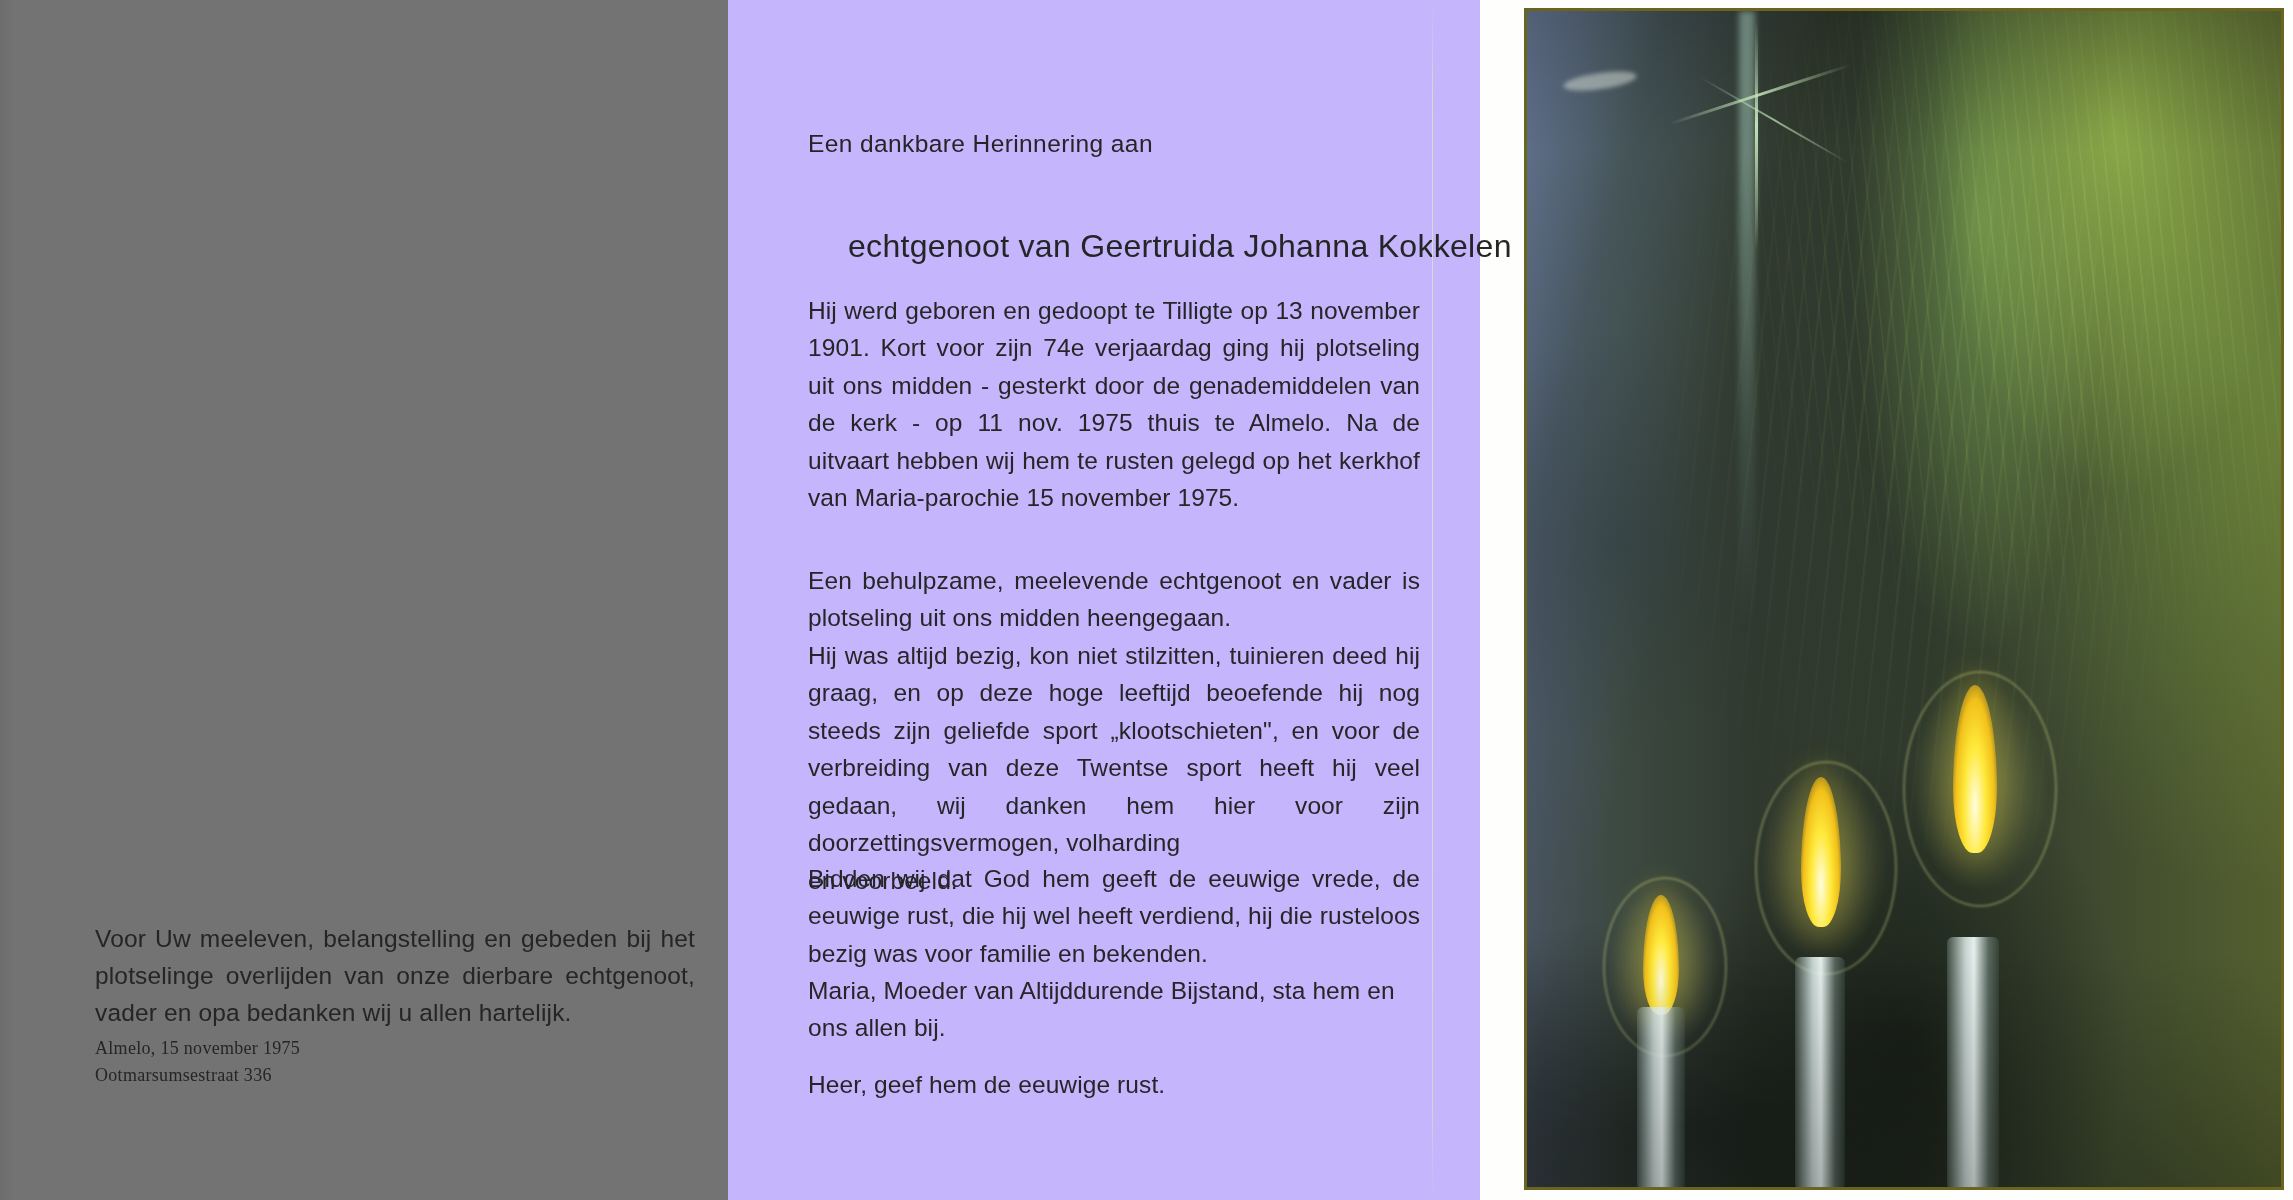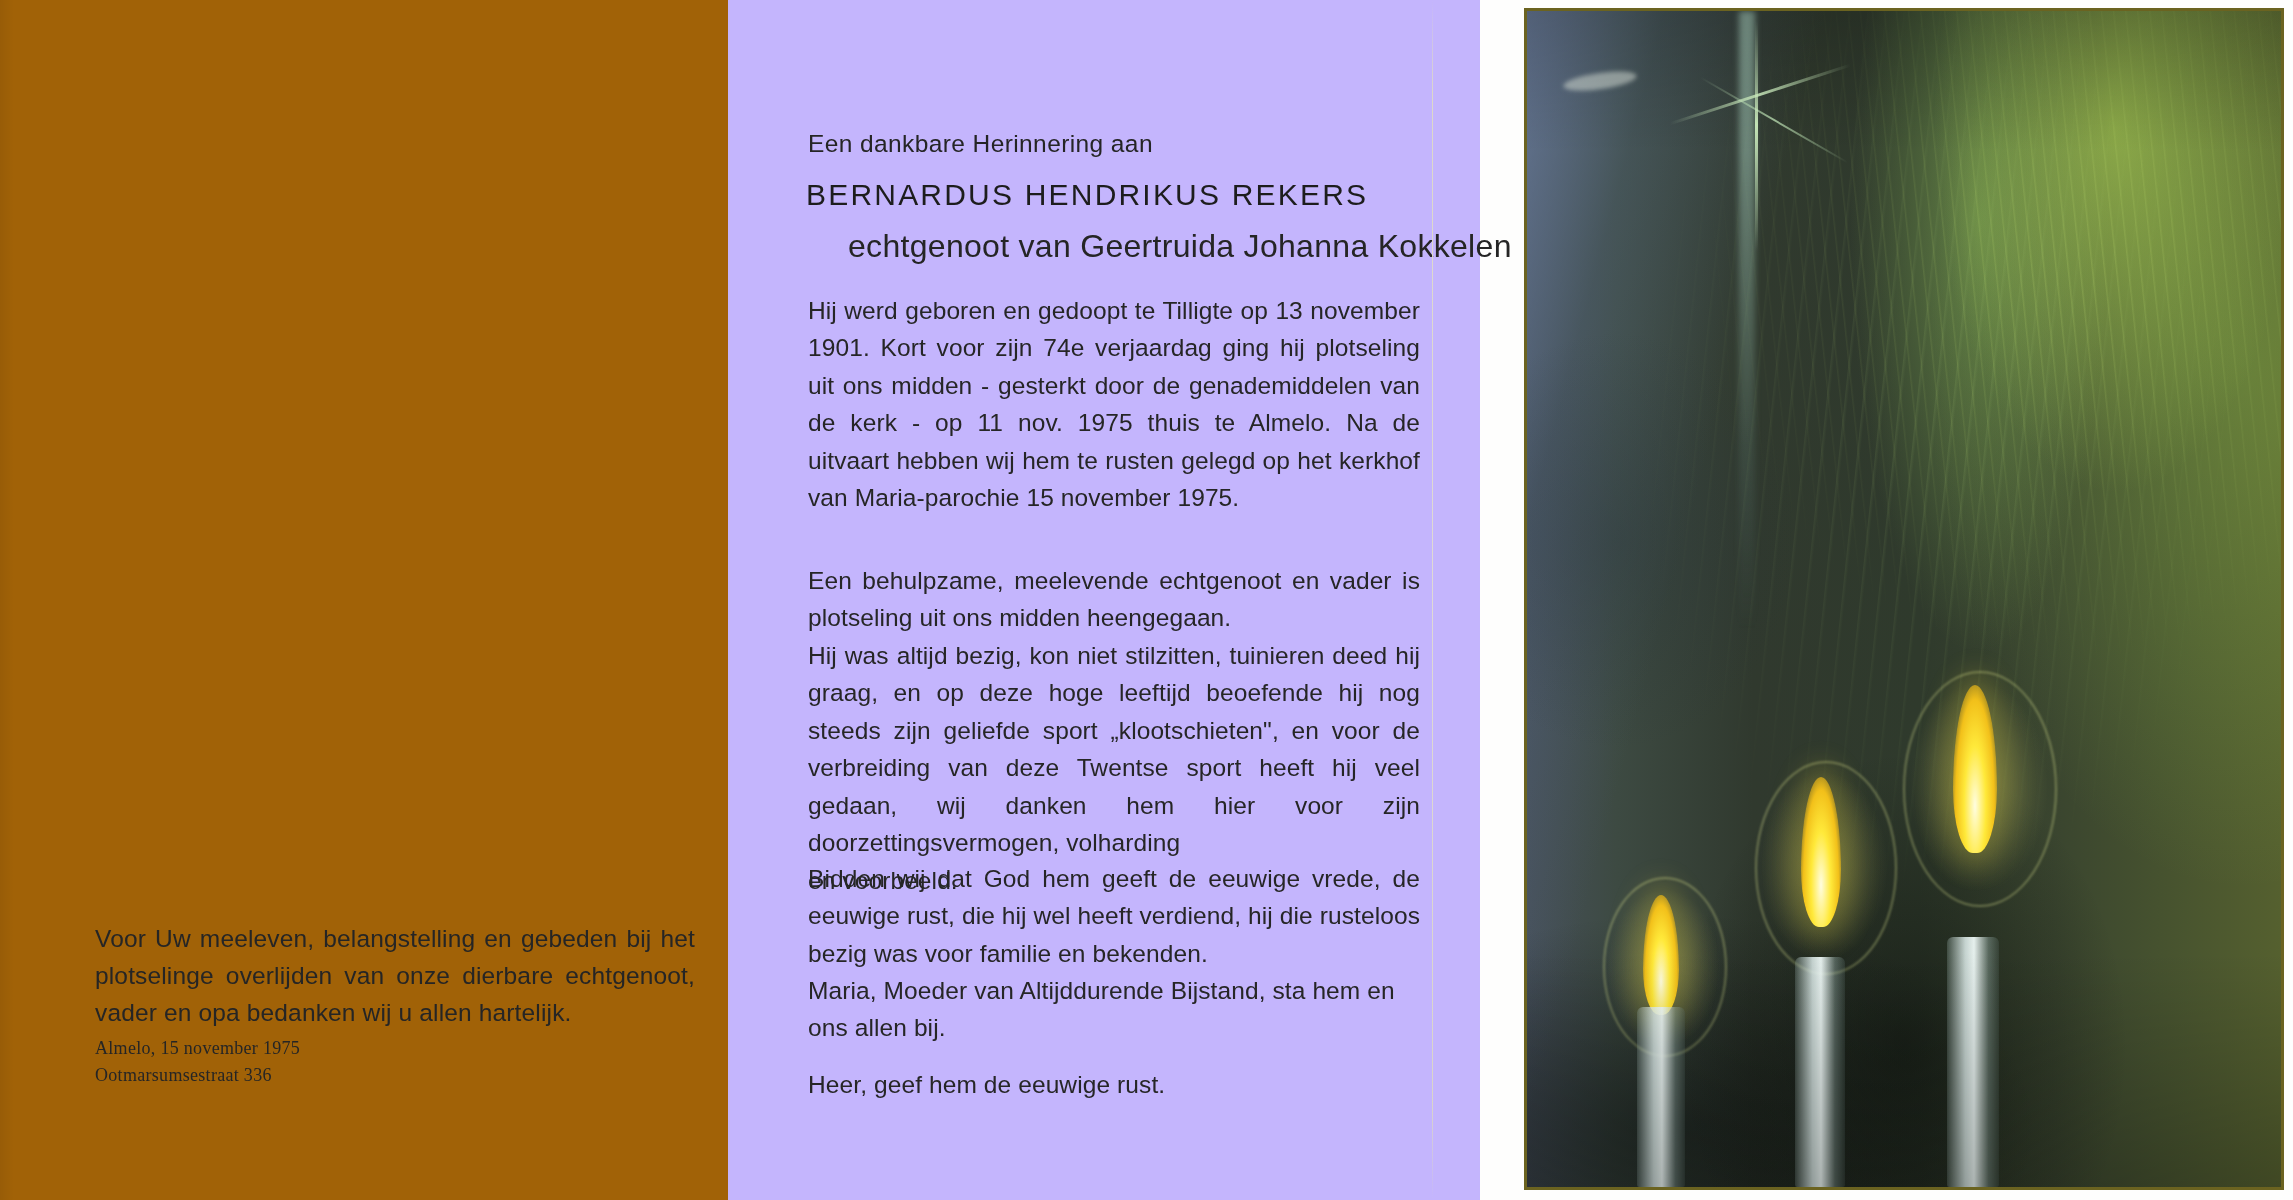"BERNARDUS HENDRIKUS REKERS" div.name { html: <div>BERNARDUS HENDRIKUS REKERS</div> -> none }
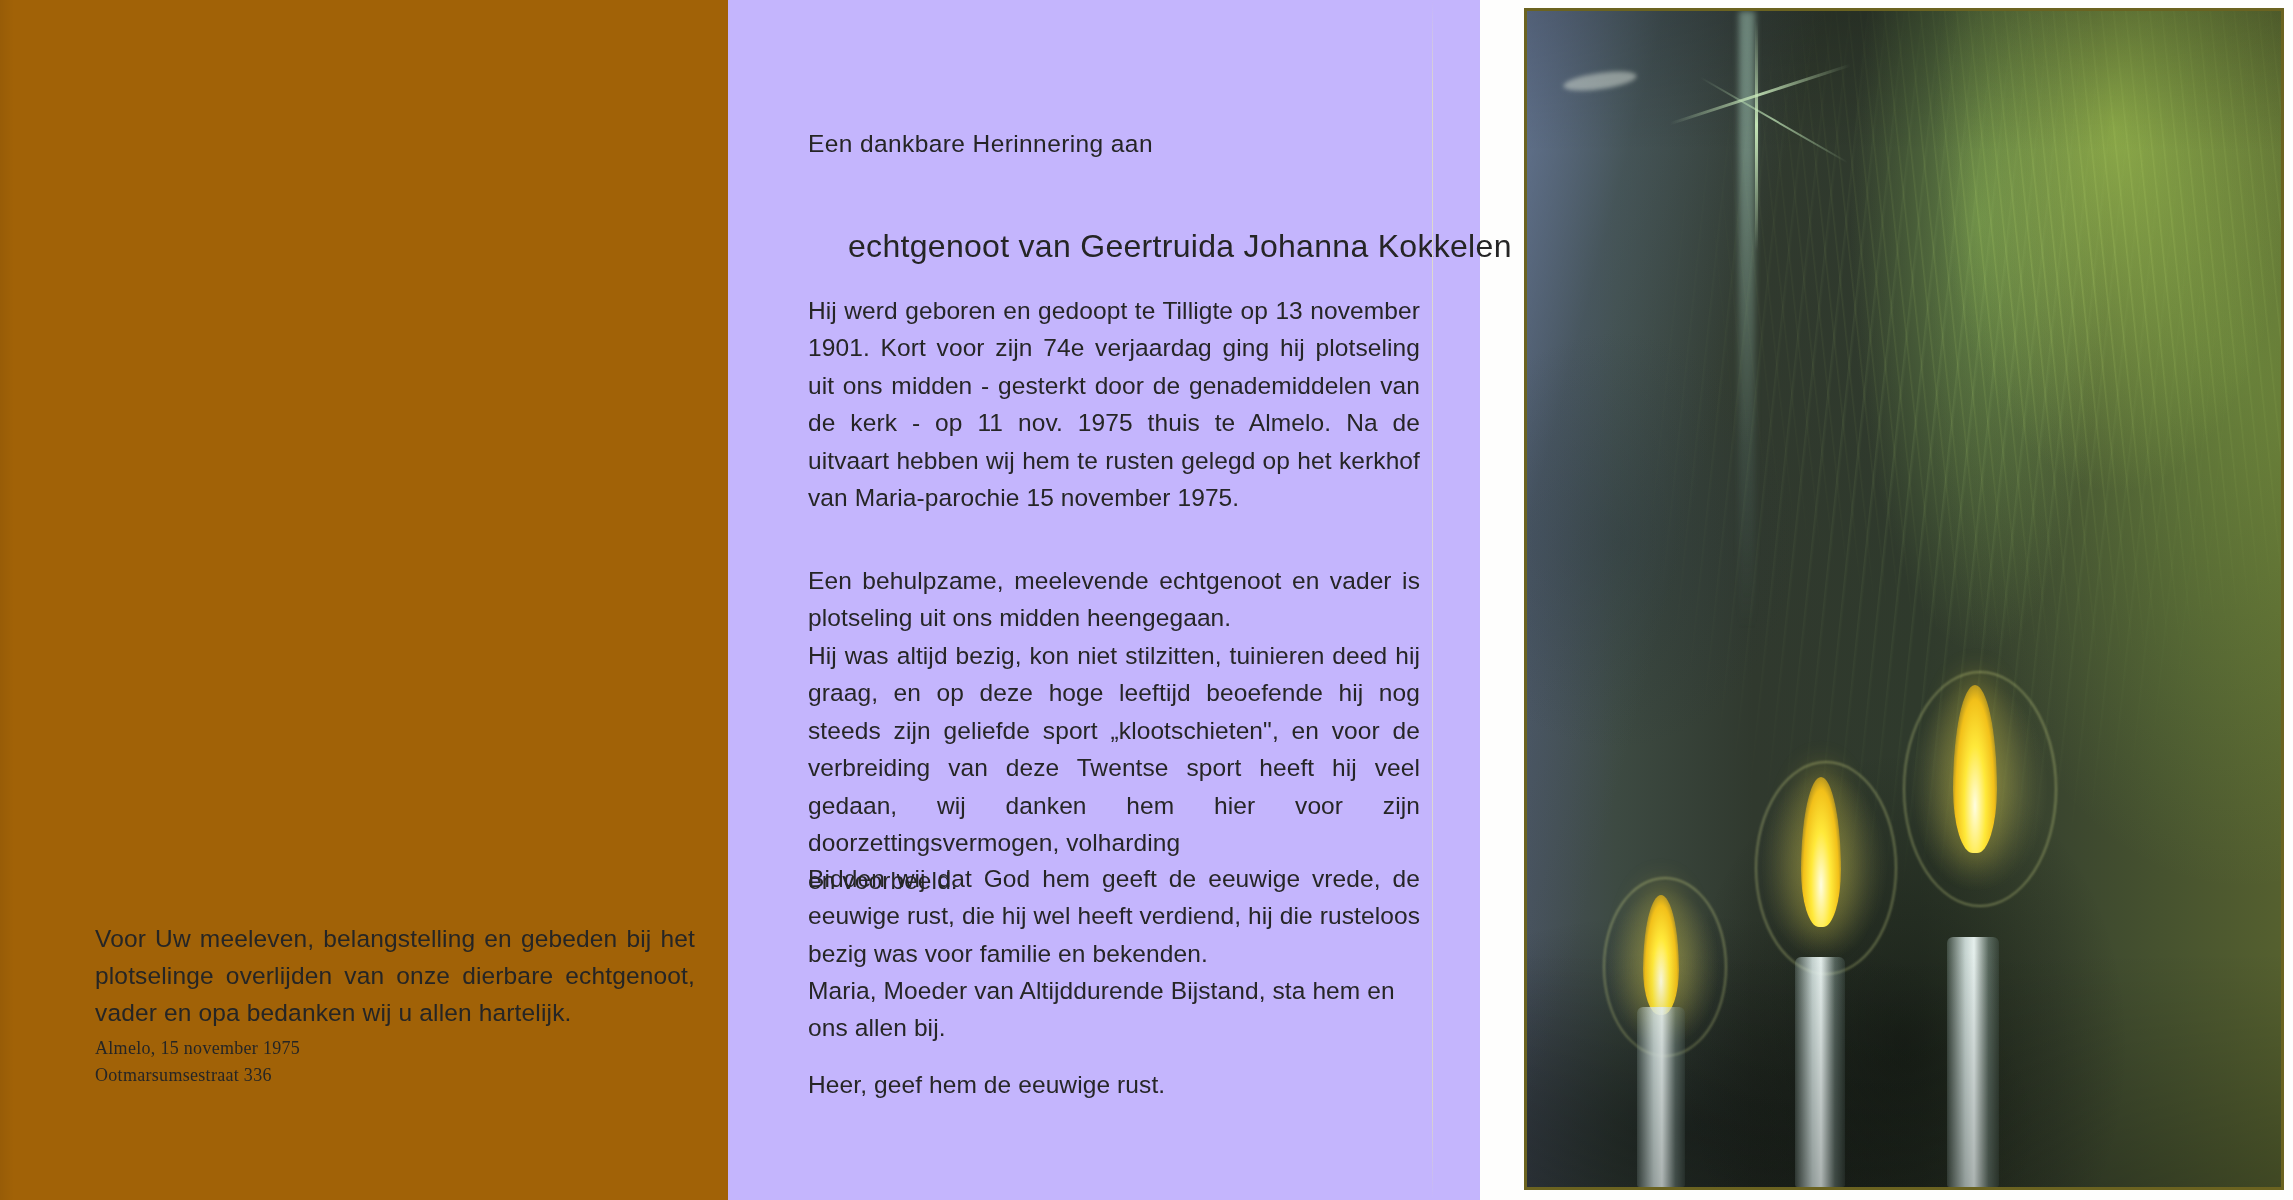"Voor Uw meeleven, belangstelling en" .panel-left { background: #a16207 -> #737373 }
